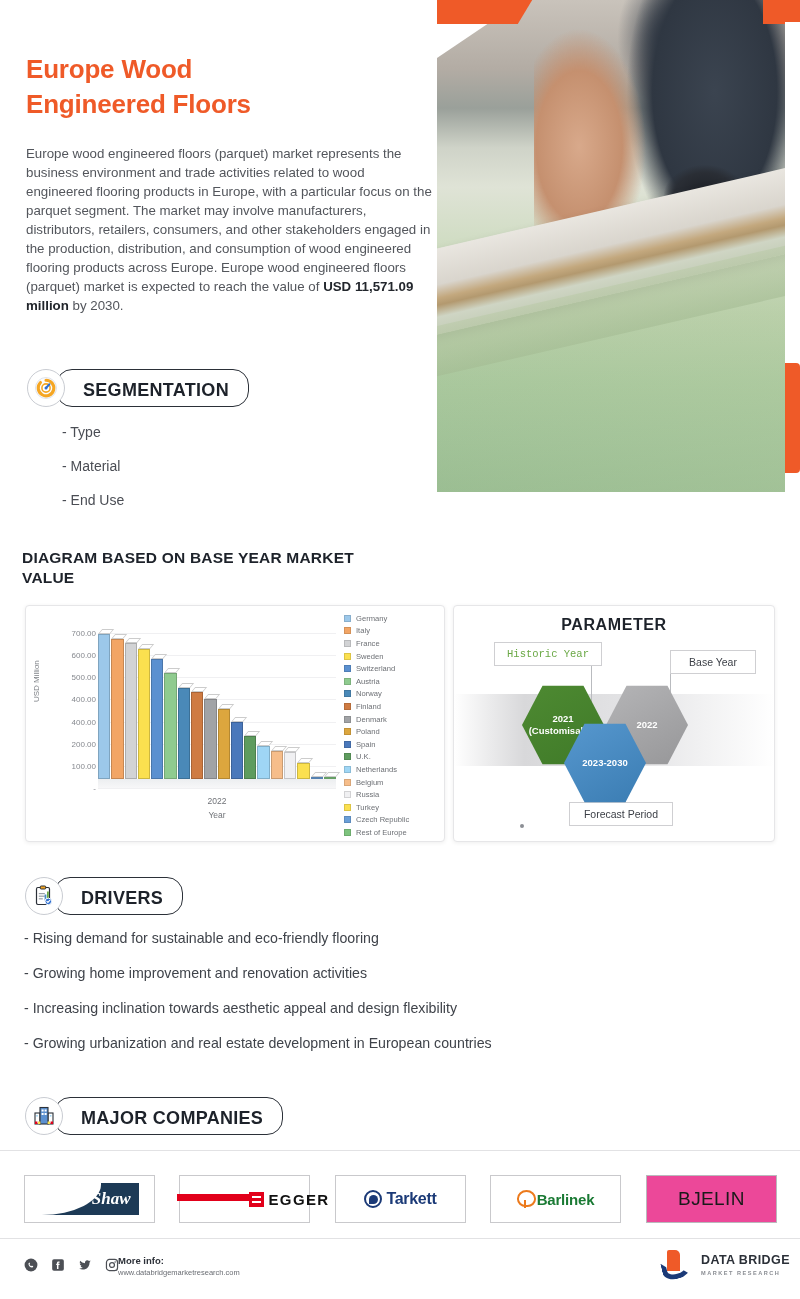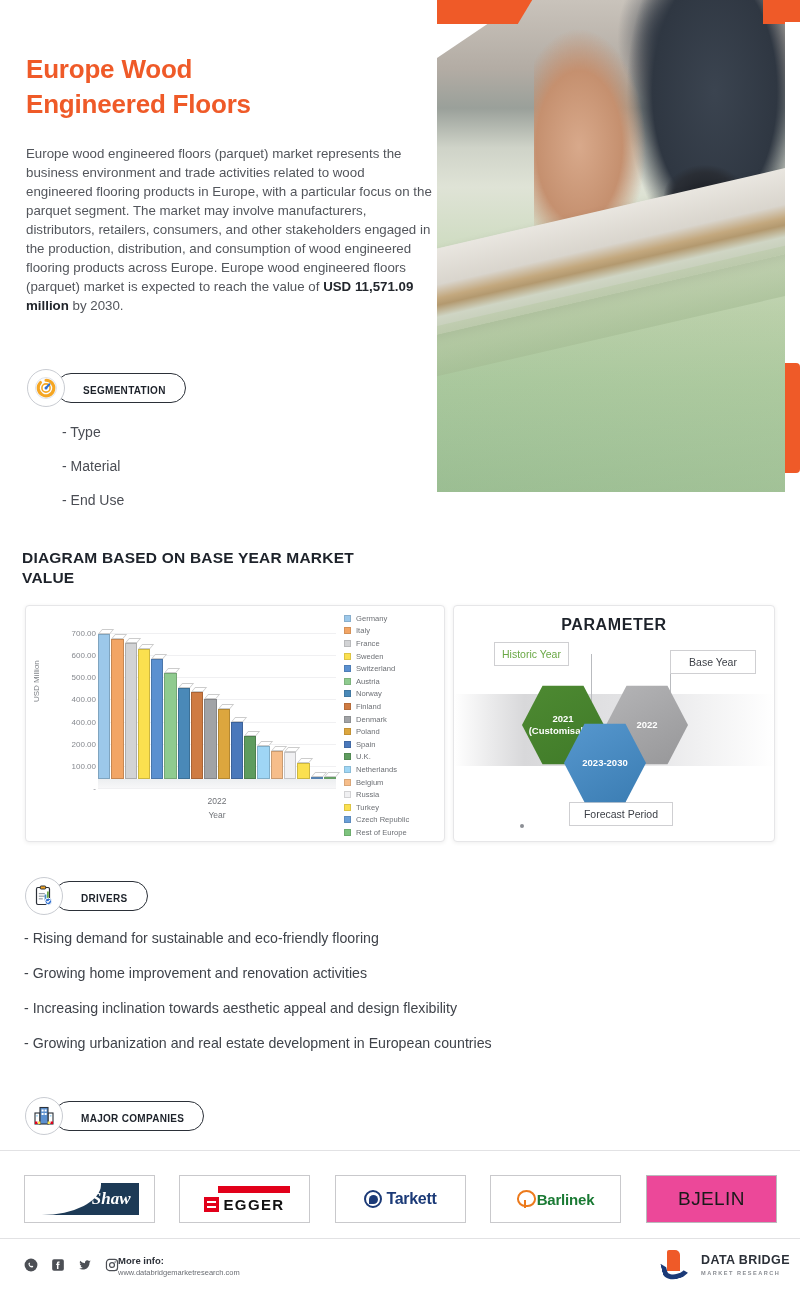"SEGMENTATION" .pill-label { font-size: 10px -> 18px; height: 30px -> 38px }
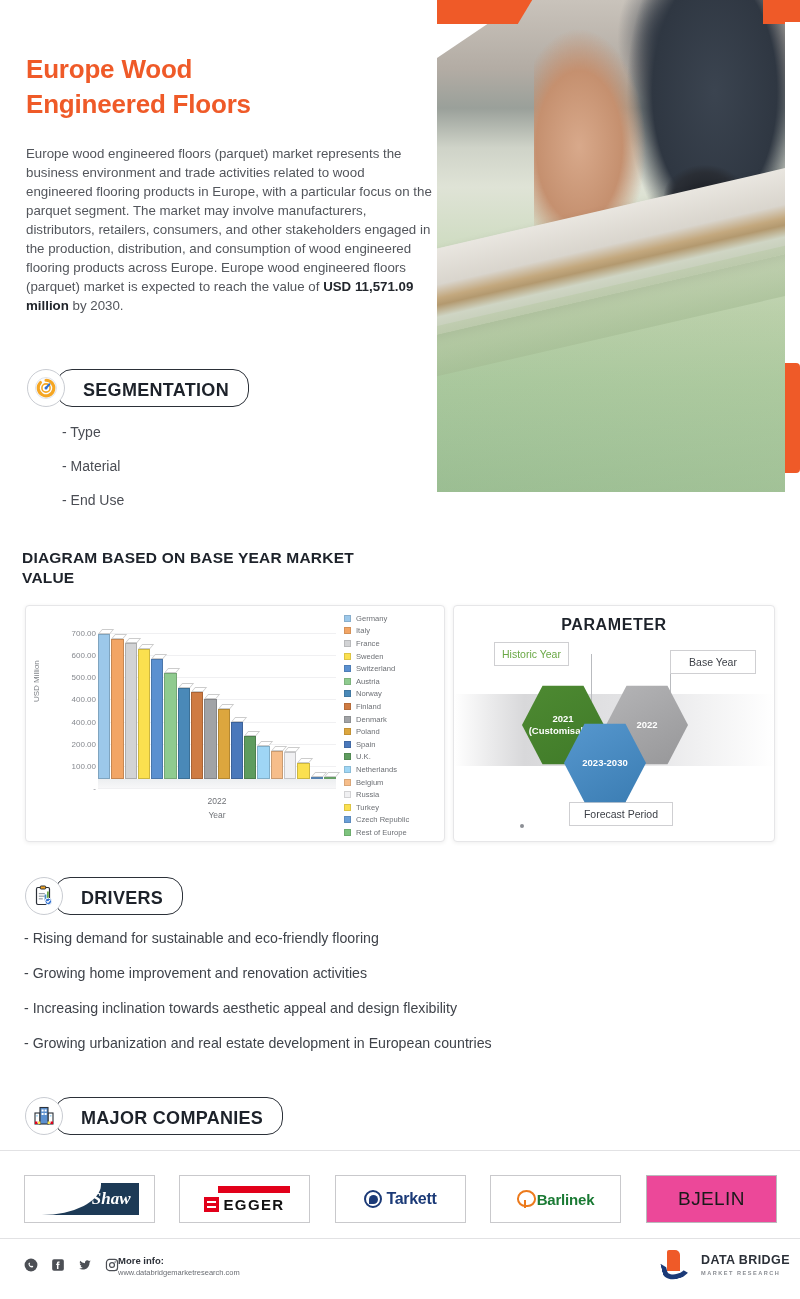"Historic Year" #co-historic { font-family: none -> Liberation Mono, monospace; width: 75px -> 108px }
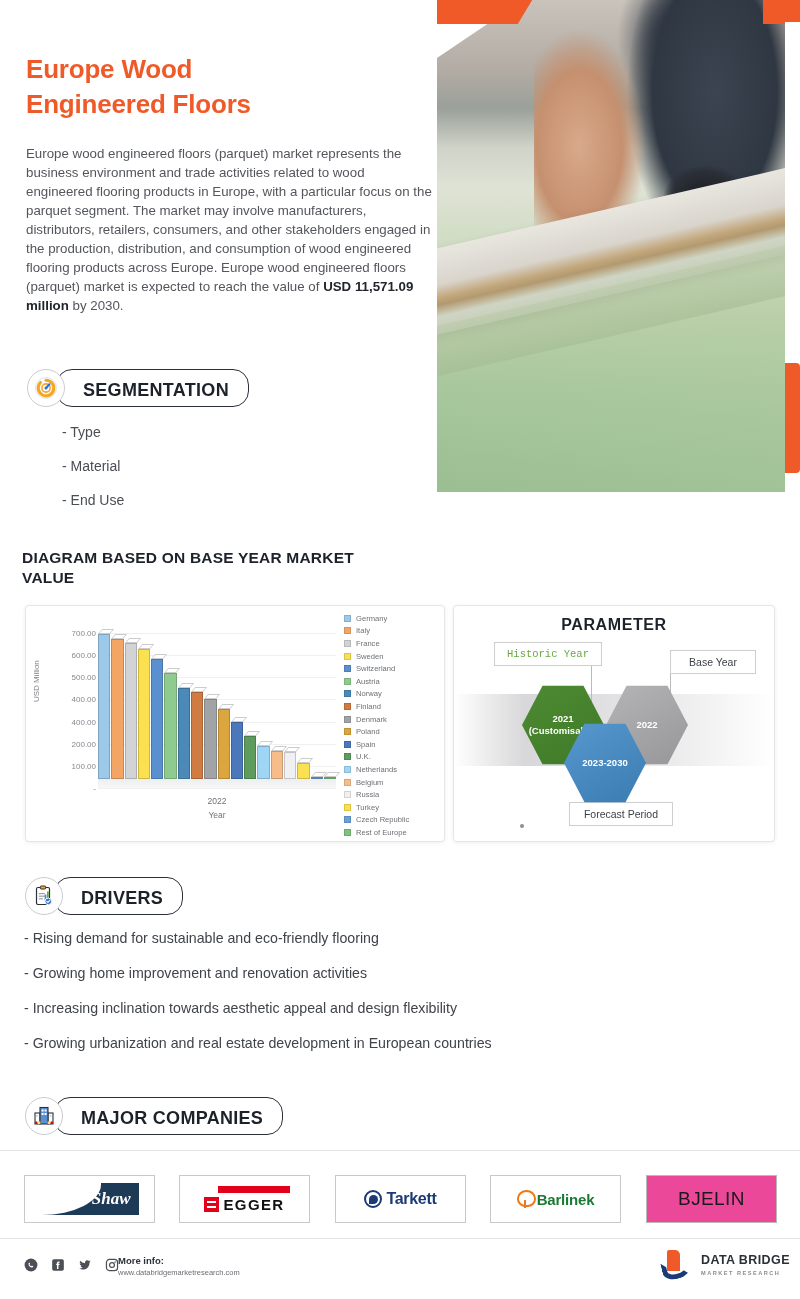"EGGER" .egger { flex-direction: column -> row }
